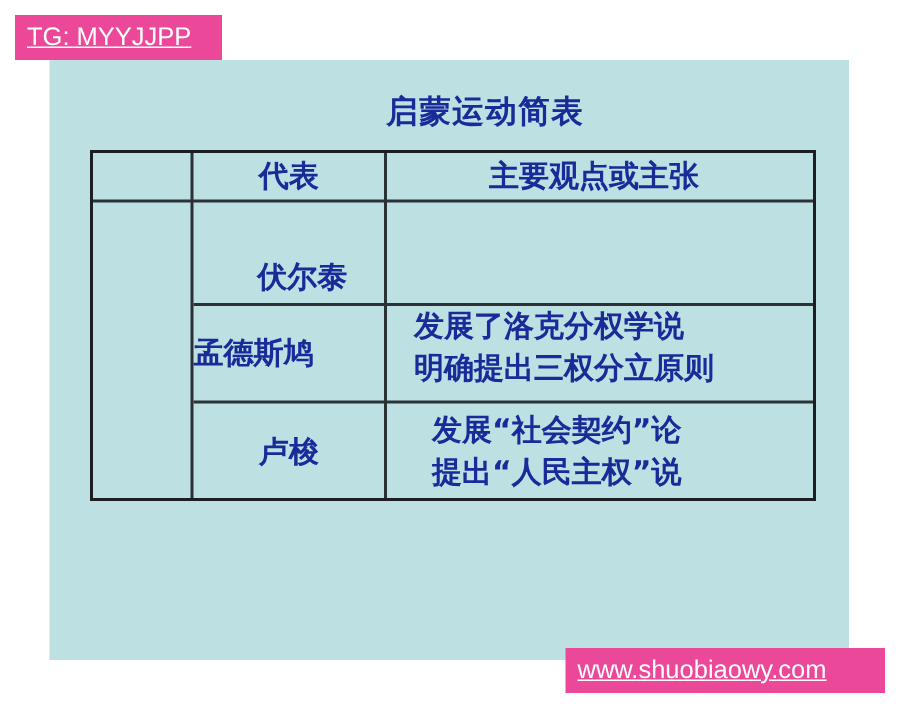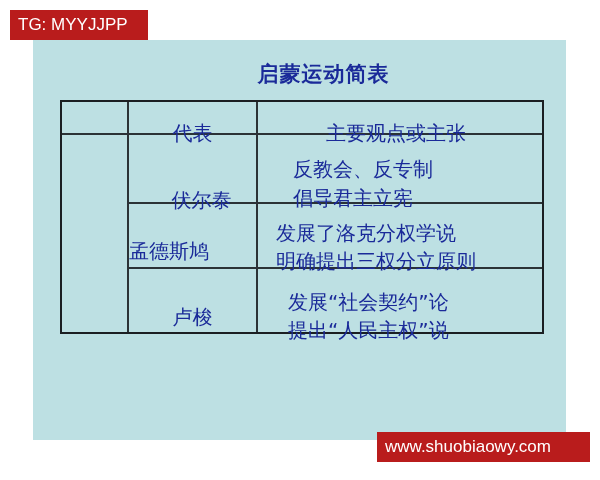"TG: MYYJJPP" .wm { background: #b91c1c -> #ec4899; text-decoration: none -> underline }
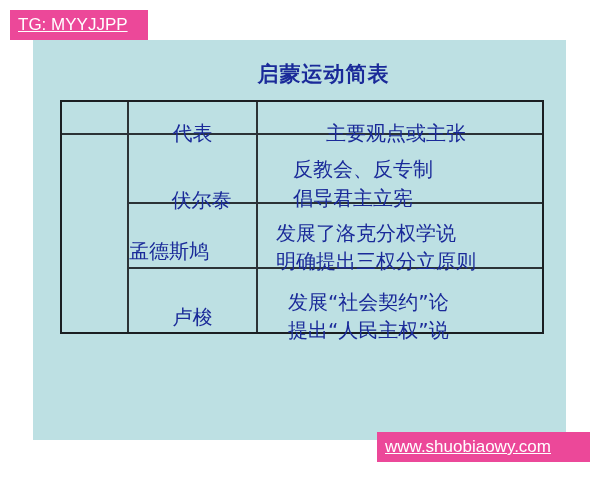"代表" .cell-text { font-weight: normal -> bold; margin-top: 16px -> none }
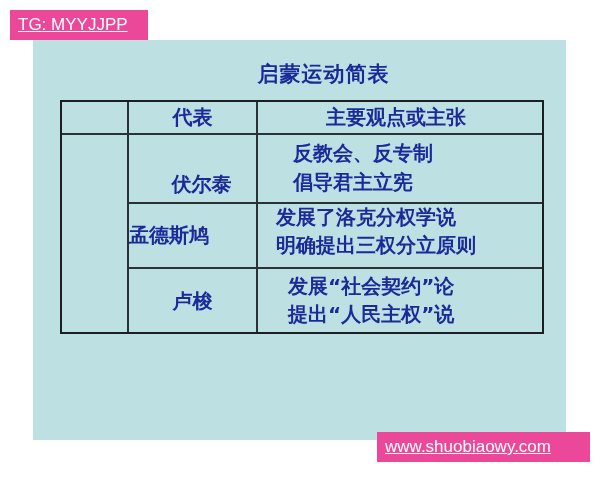"反教会、反专制" div.cell-text { html: <div>反教会、反专制</div> -> none }
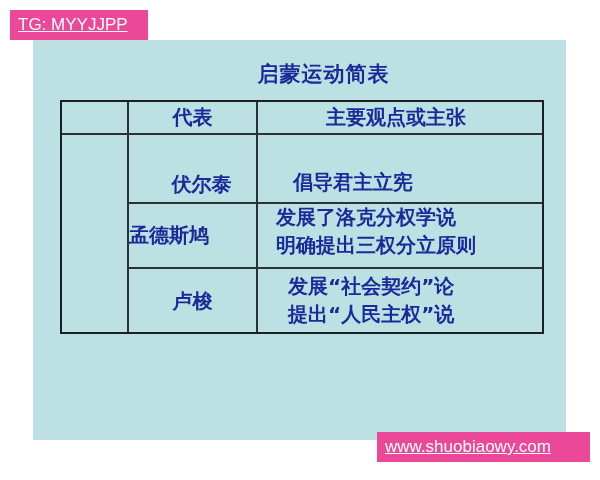"倡导君主立宪" div.cell-text { html: <div>倡导君主立宪</div> -> none }
